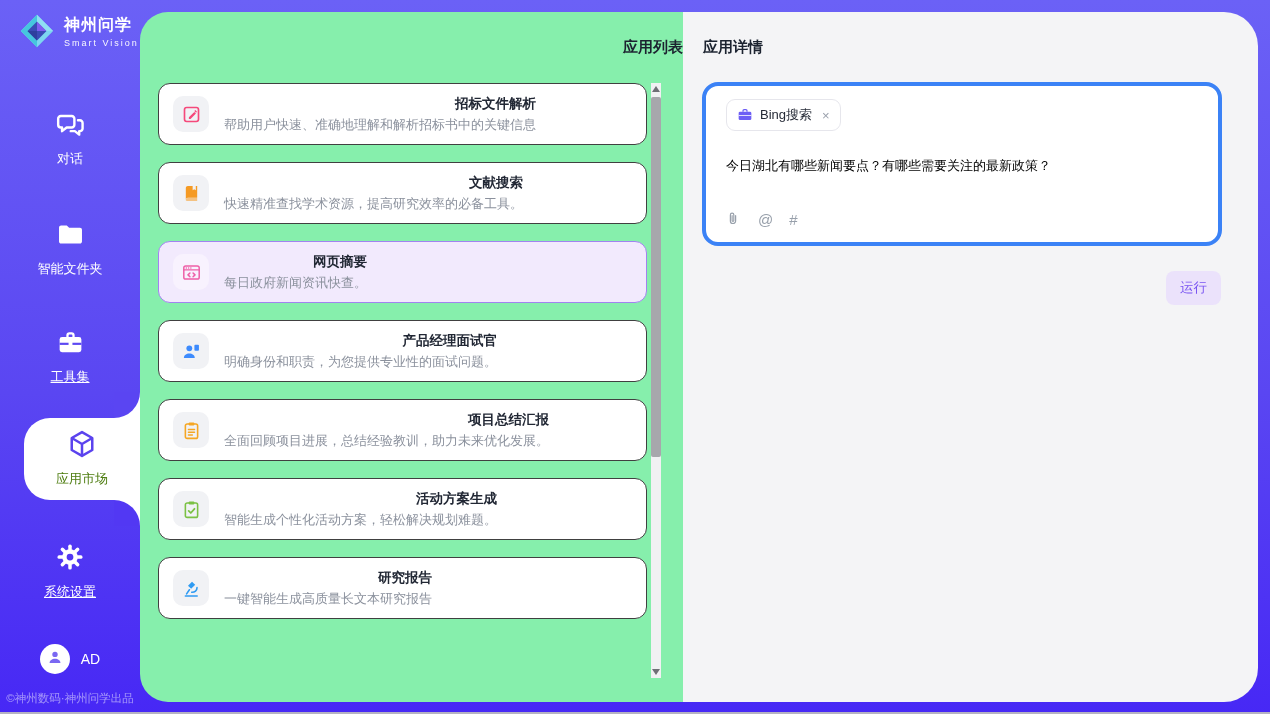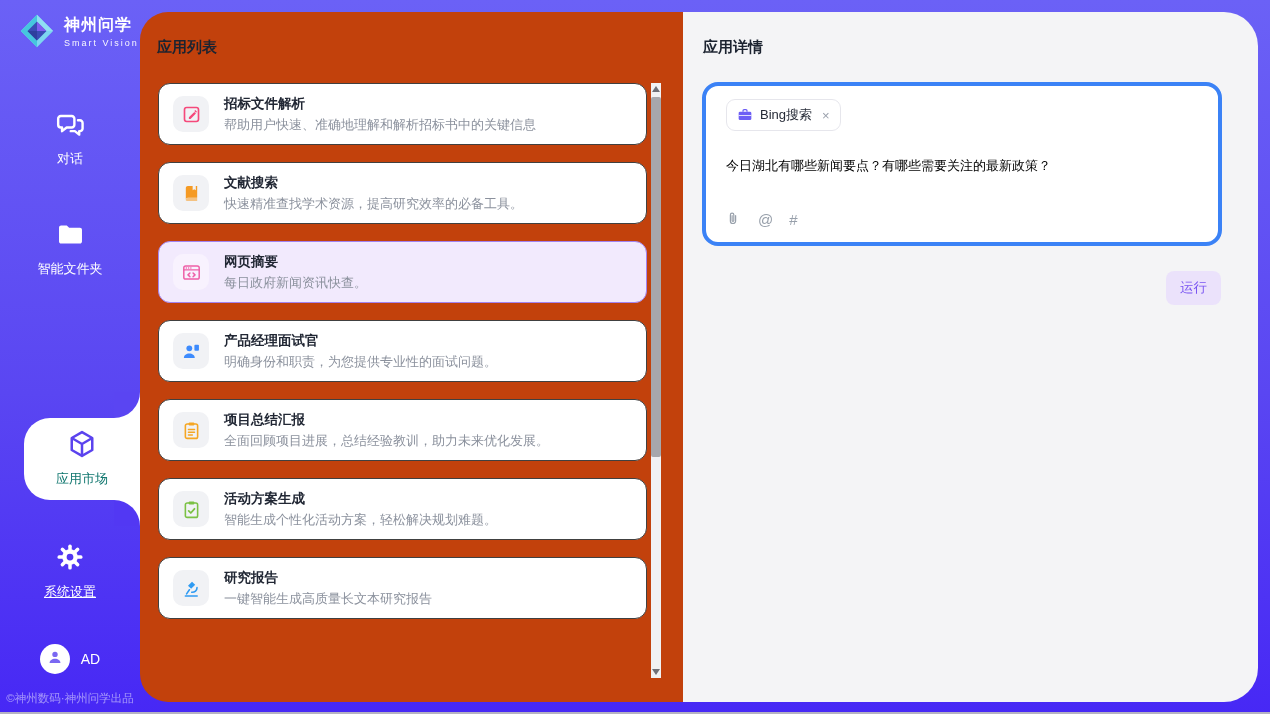"应用列表" .list-panel { background: #c2410c -> #86efac; text-align: none -> right }
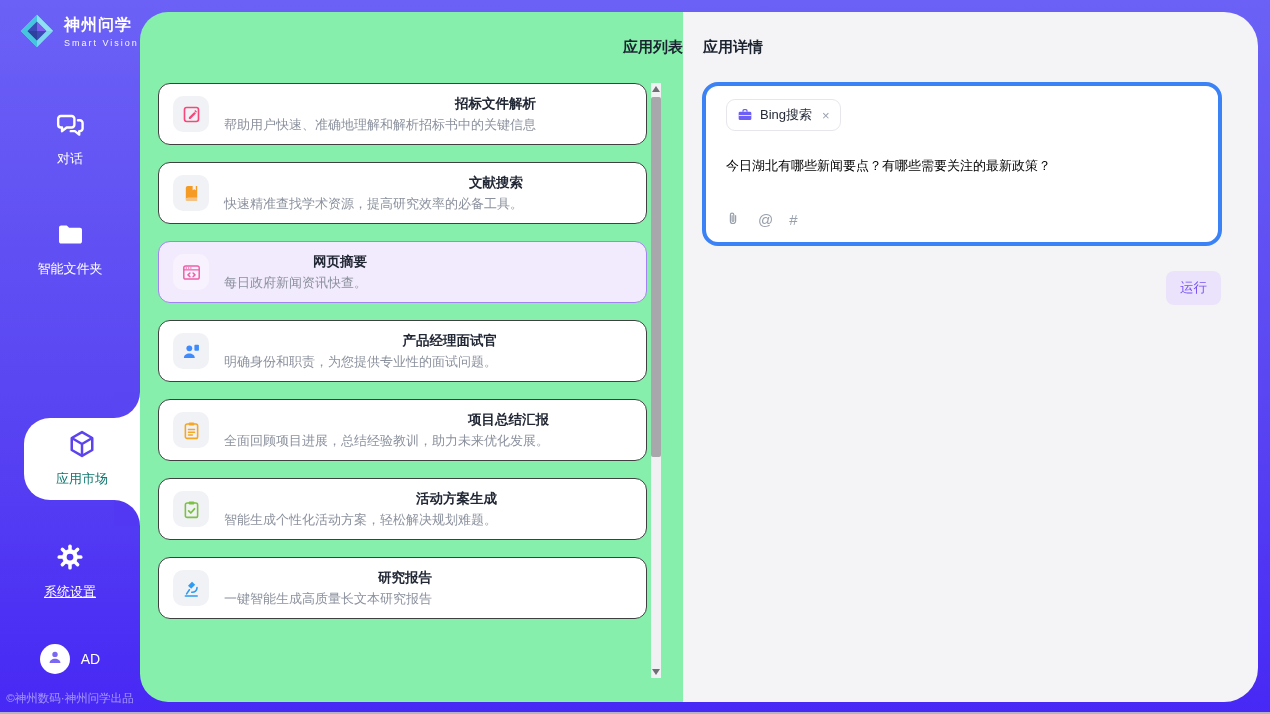"工具集" div.nav-item { html: none -> <div> <span><svg> <rect></rect> <path></path> <rect></rect> <rect></rect> </svg></span> <span>工具集</span> </div> }
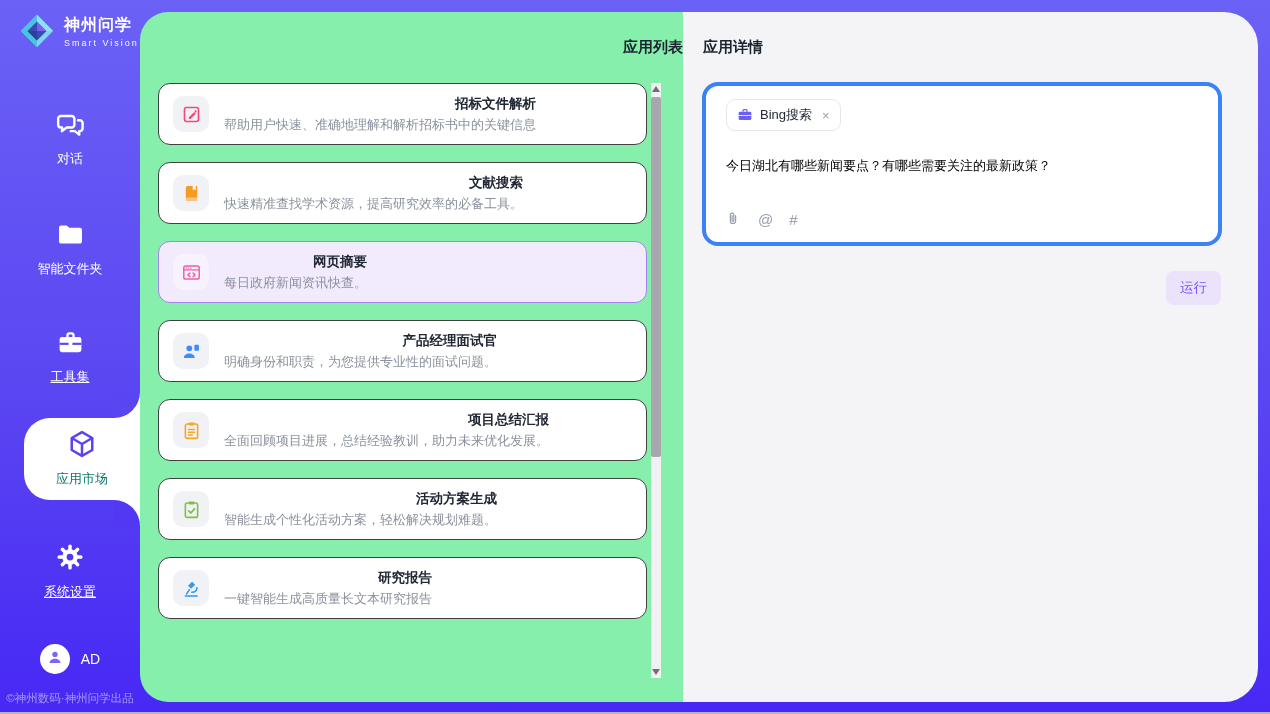"应用市场" .nav-active .nav-label { color: #0f766e -> #4d7c0f }
